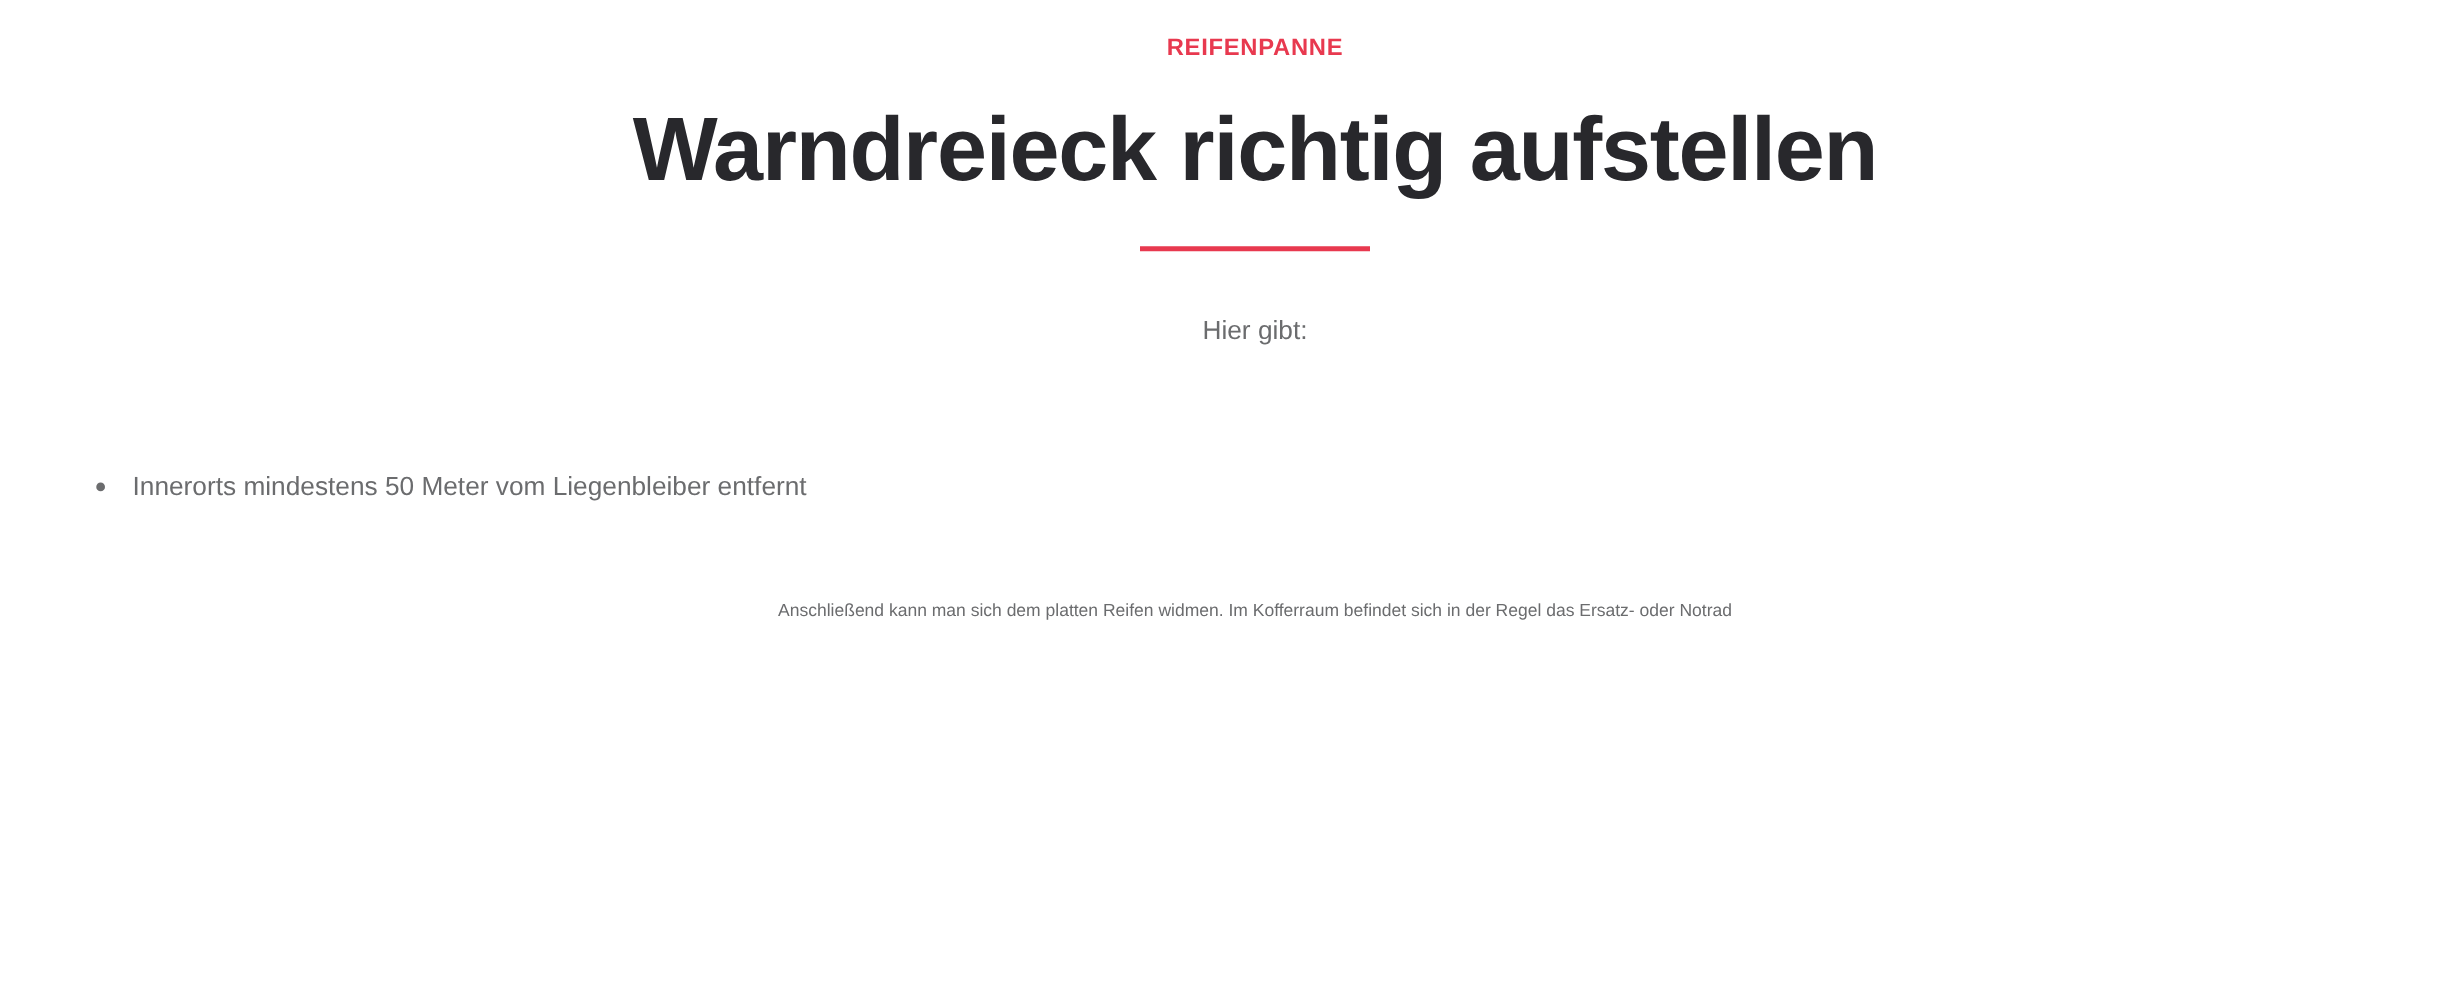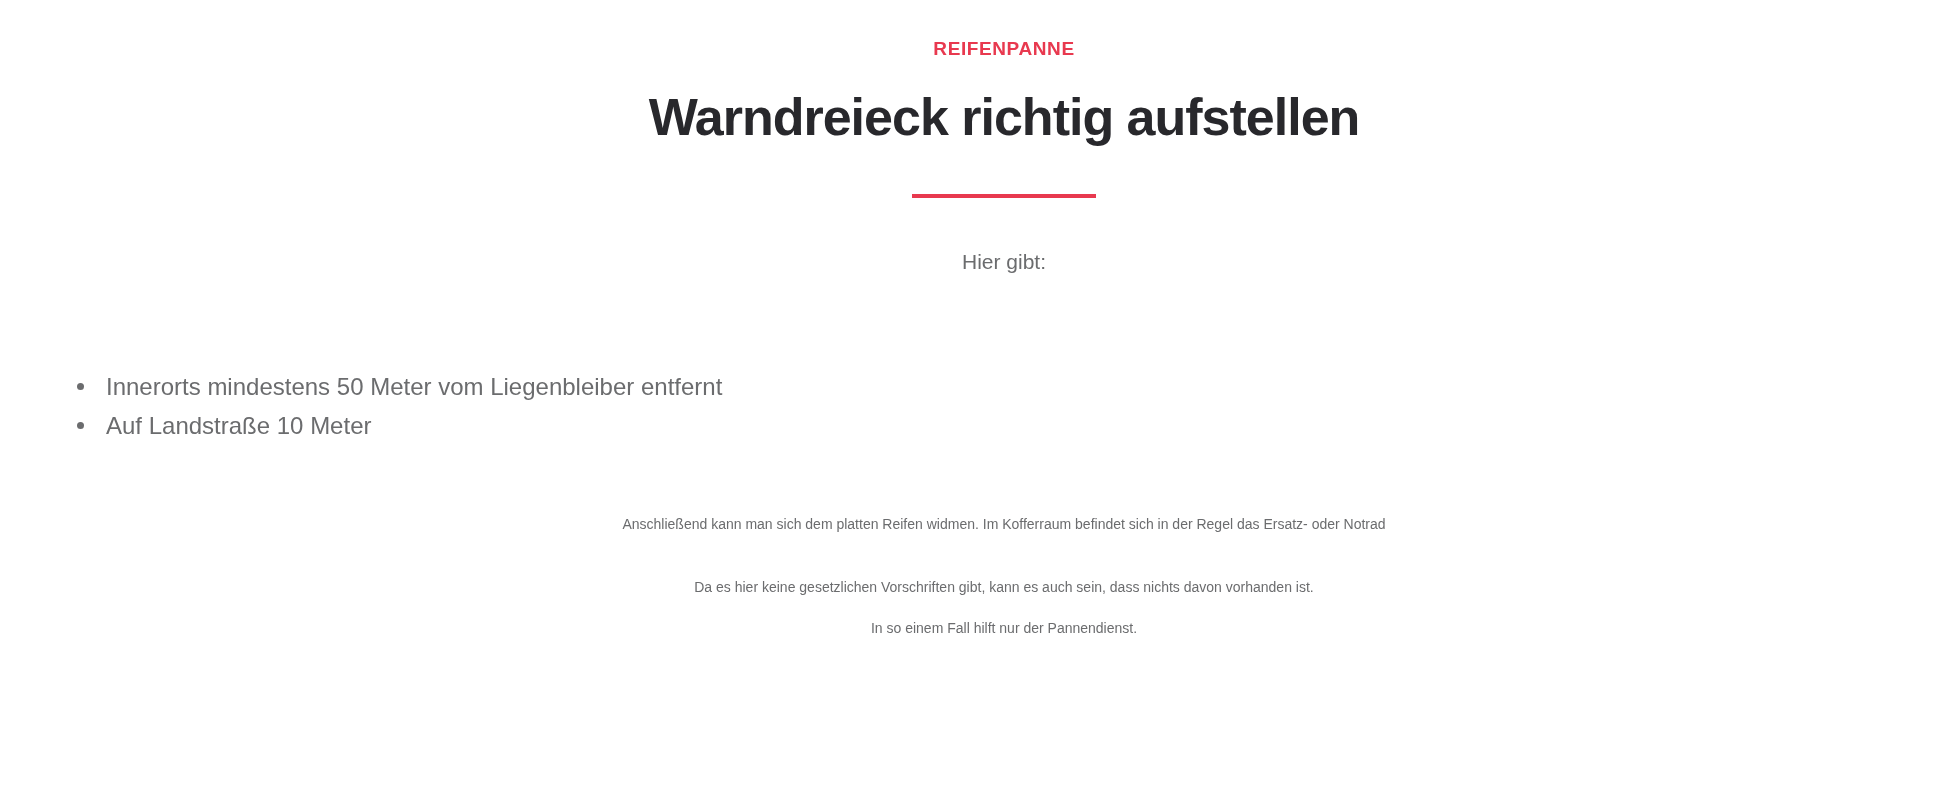"REIFENPANNE" .content { padding-top: 37px -> 27px }
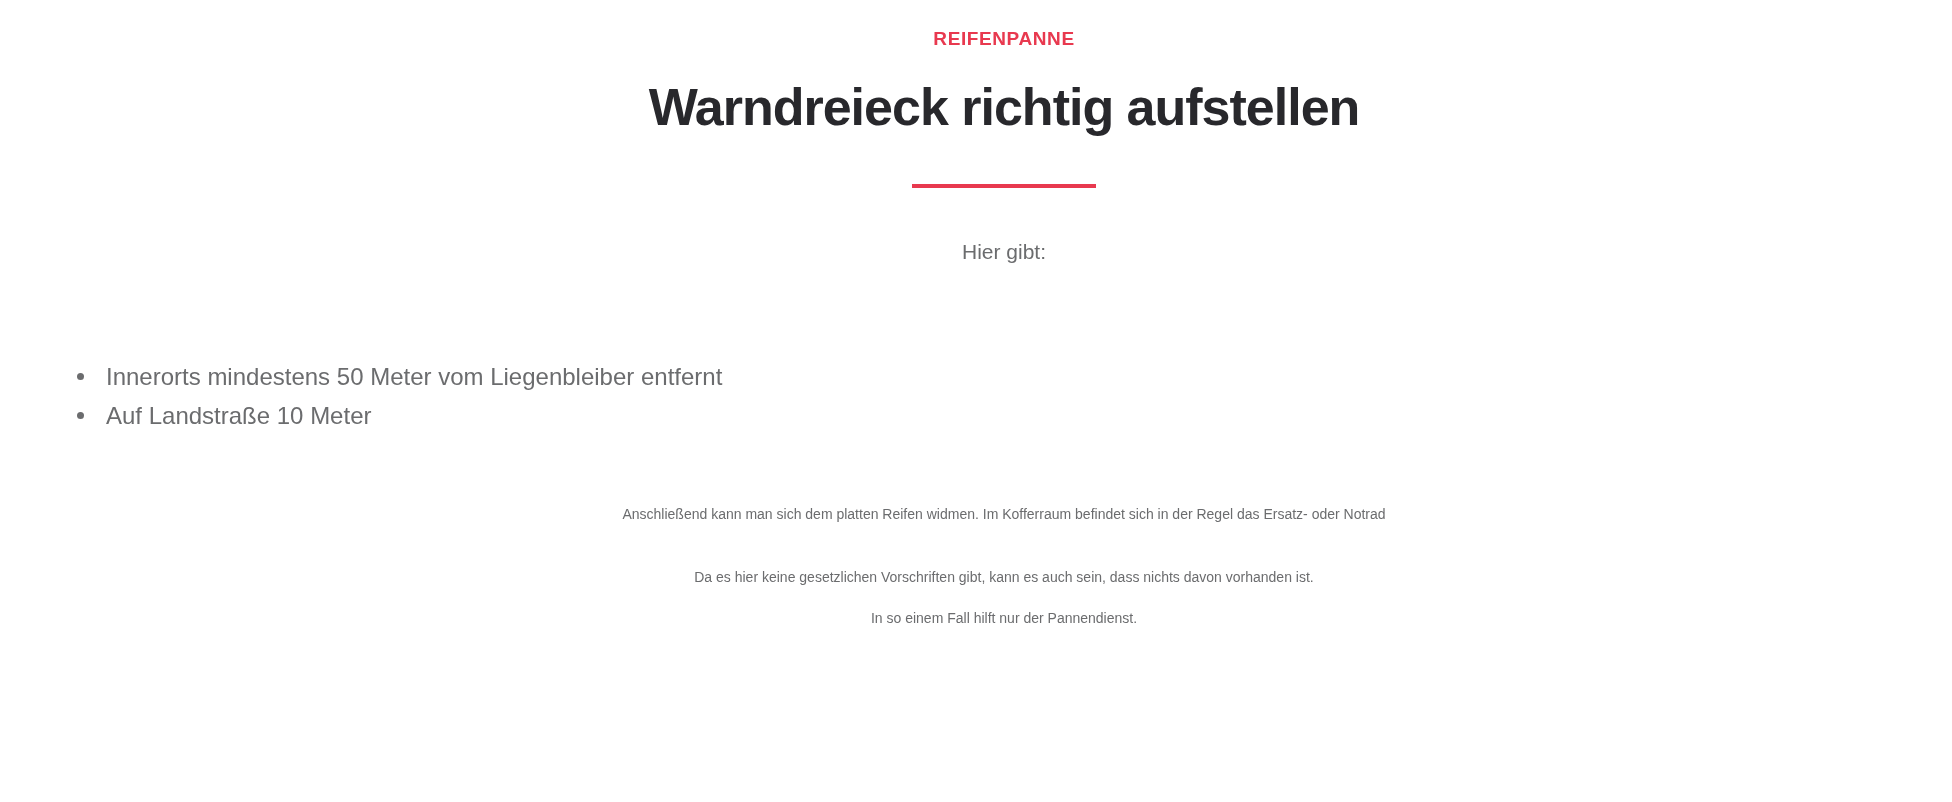"Warndreieck richtig aufstellen" .page-title { font-size: 52px -> 72px; margin: 12px 0 0 0 -> 25px 0 0 0 }
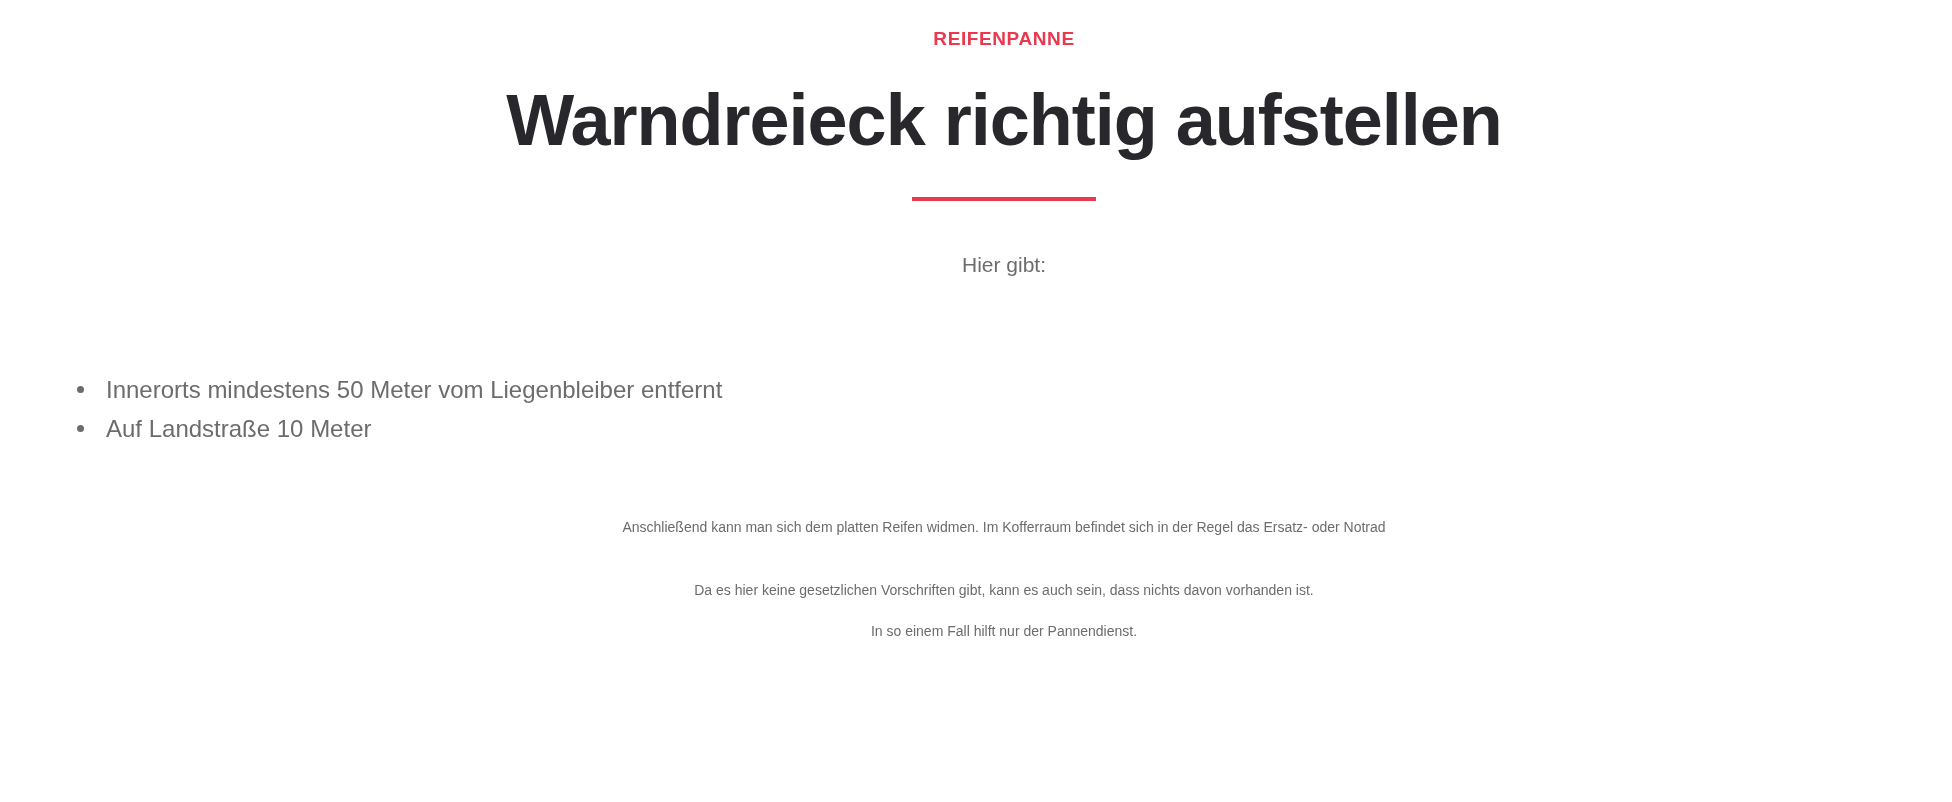"Innerorts mindestens 50 Meter vom" .rules-list li { font-size: 24px -> 21px }
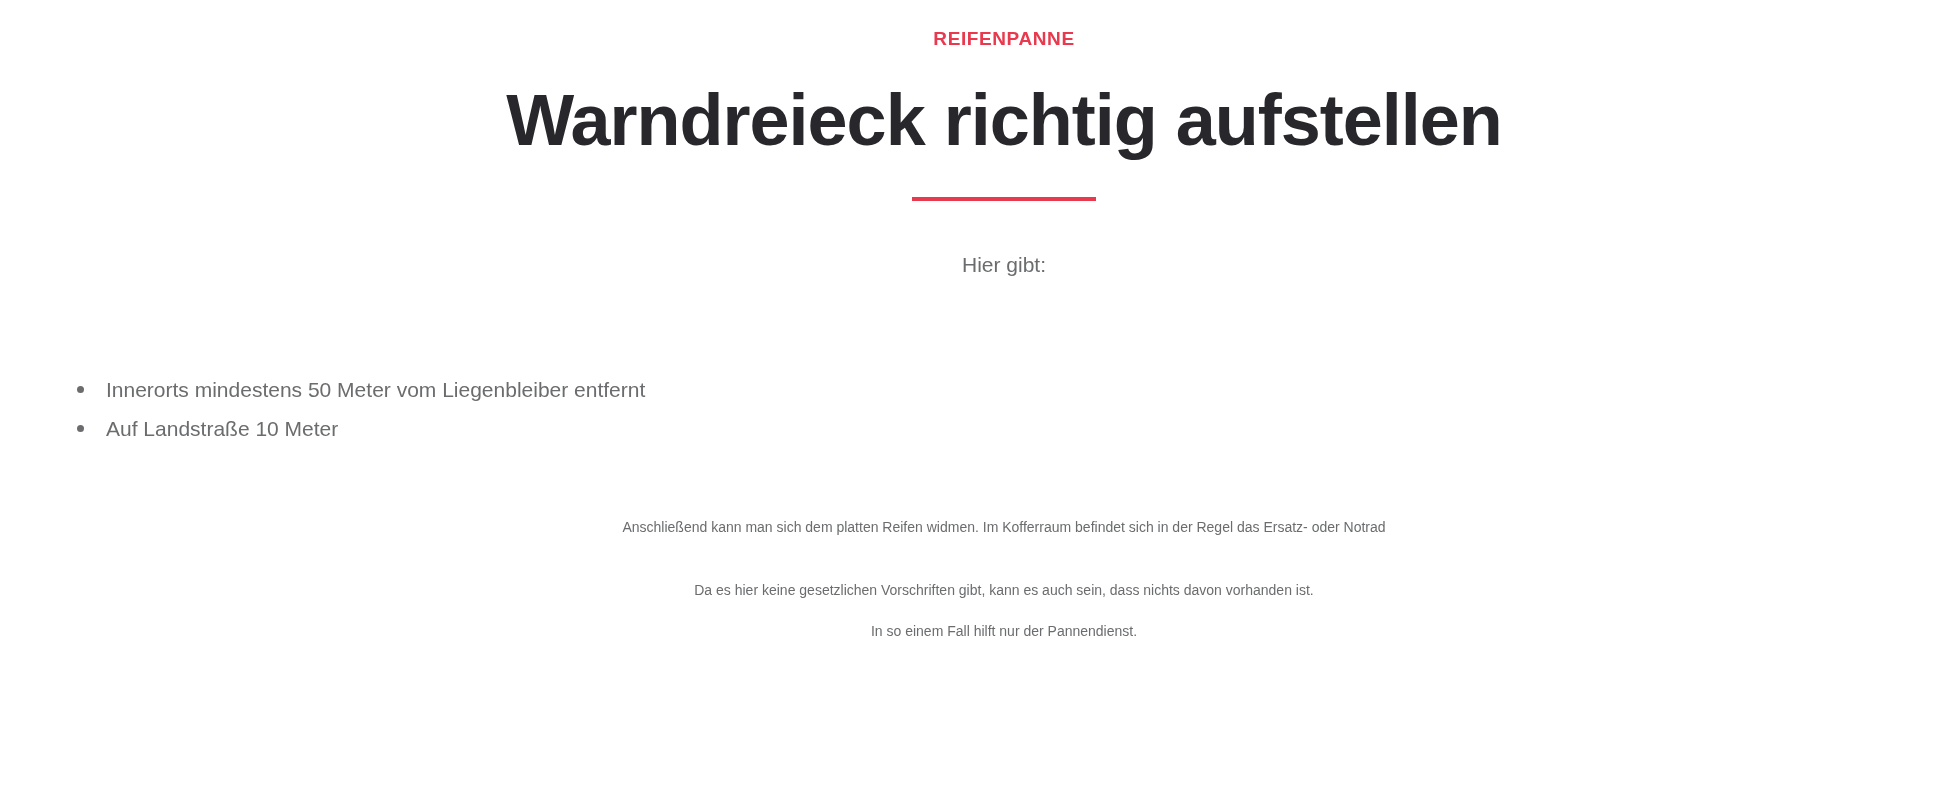"Auf Landstraße 10 Meter" li { html: <li>Auf Landstraße 10 Meter</li> -> none }
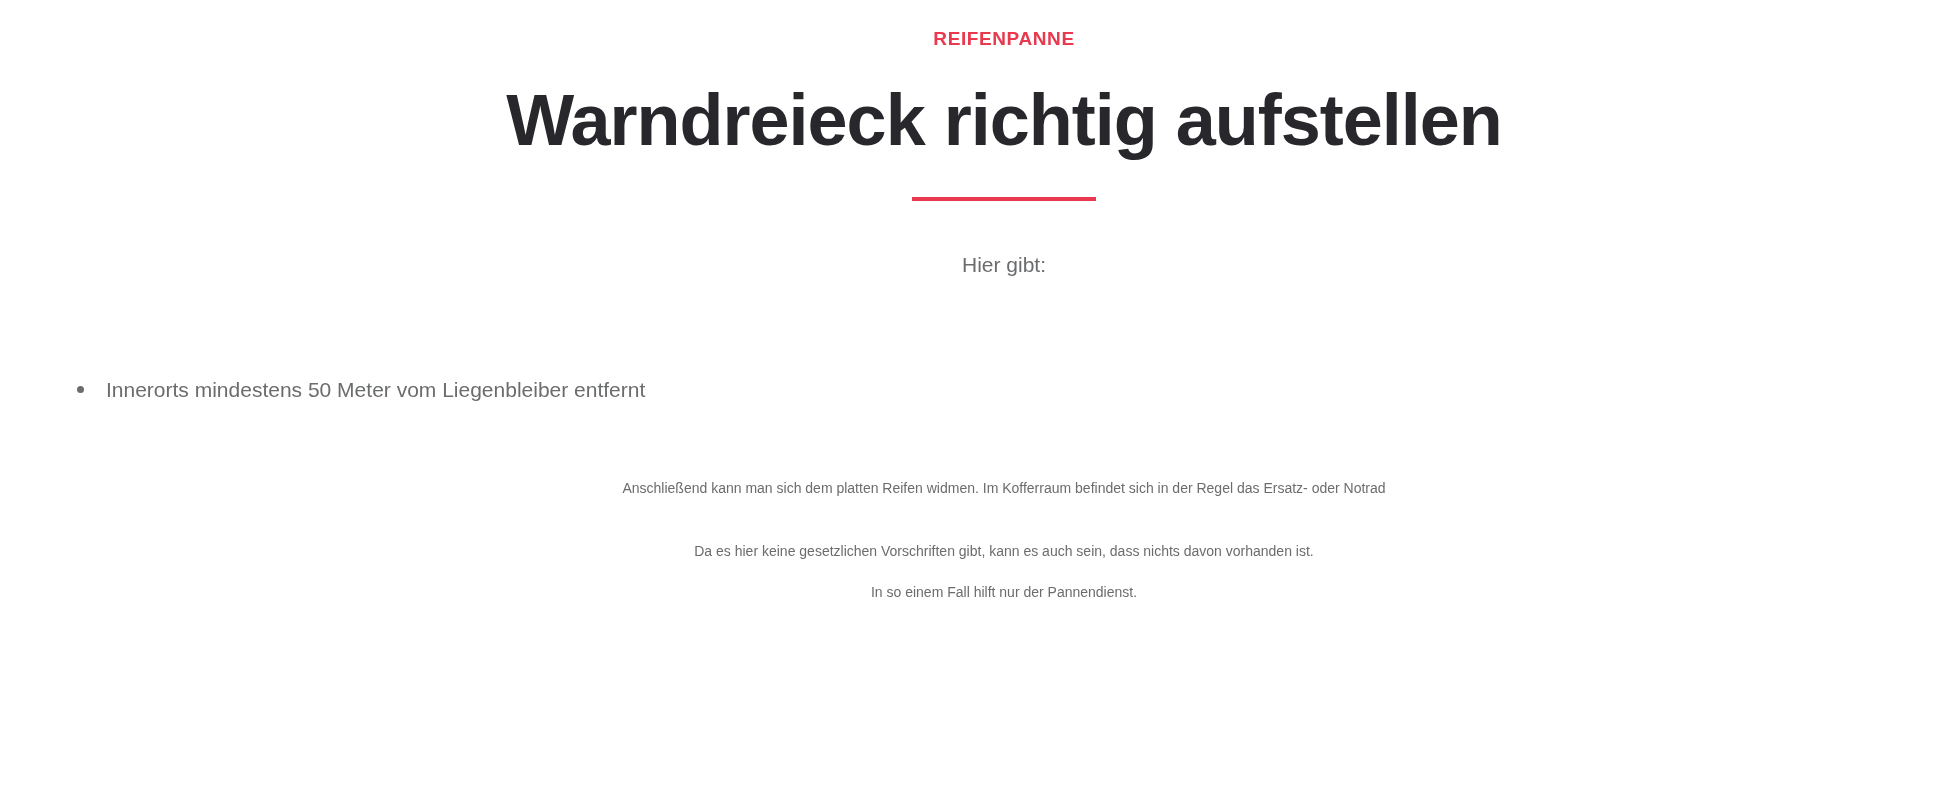"Da es hier keine gesetzlichen" p.body-paragraph { html: <p> <span>Da es hier keine gesetzlichen Vorschriften gibt, kann es auch sein, dass nichts davon vorhanden ist.</span> <span>In so einem Fall hilft nur der Pannendienst.</span> </p> -> none }
